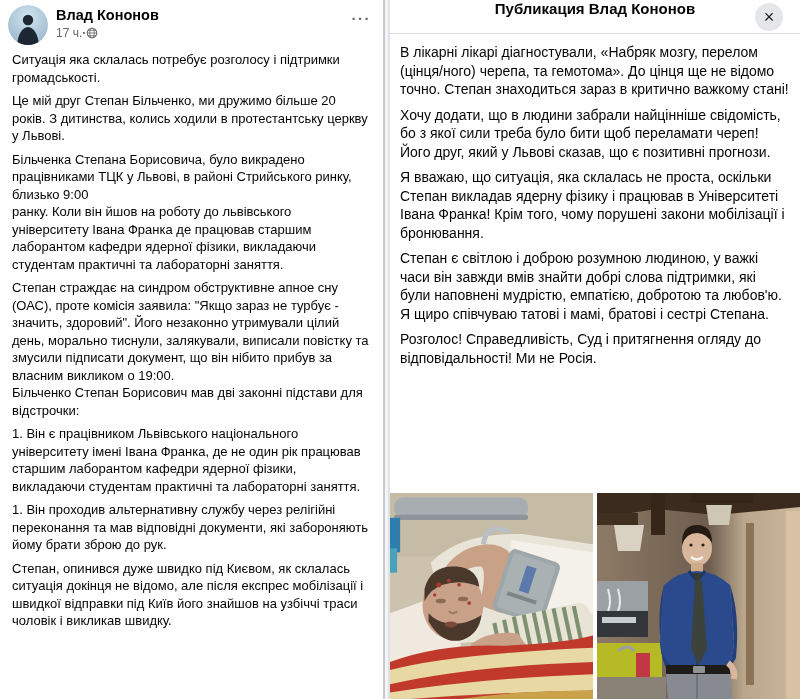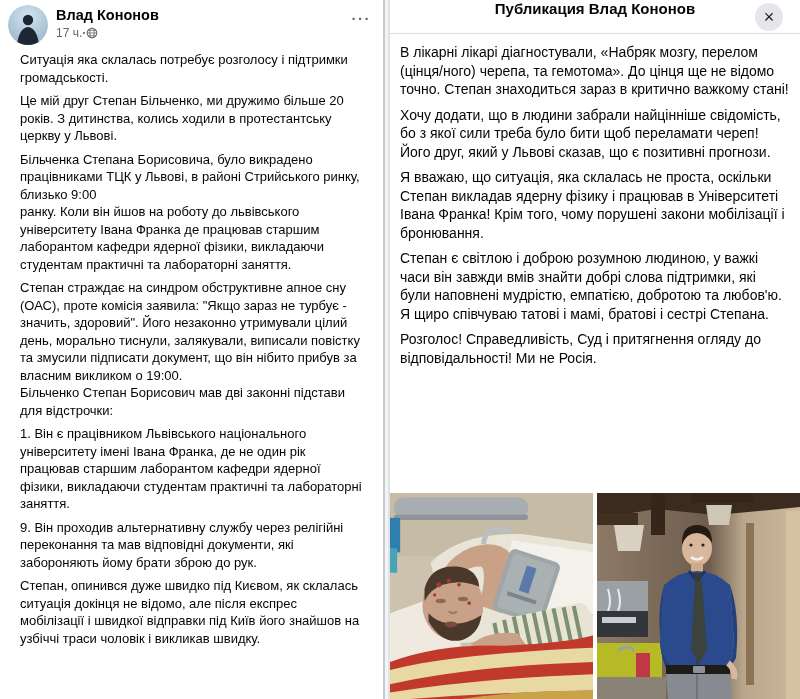"Ситуація яка склалась потребує розголосу" .post-body p { margin: 0 12px 6px -> 0 4px 6px }
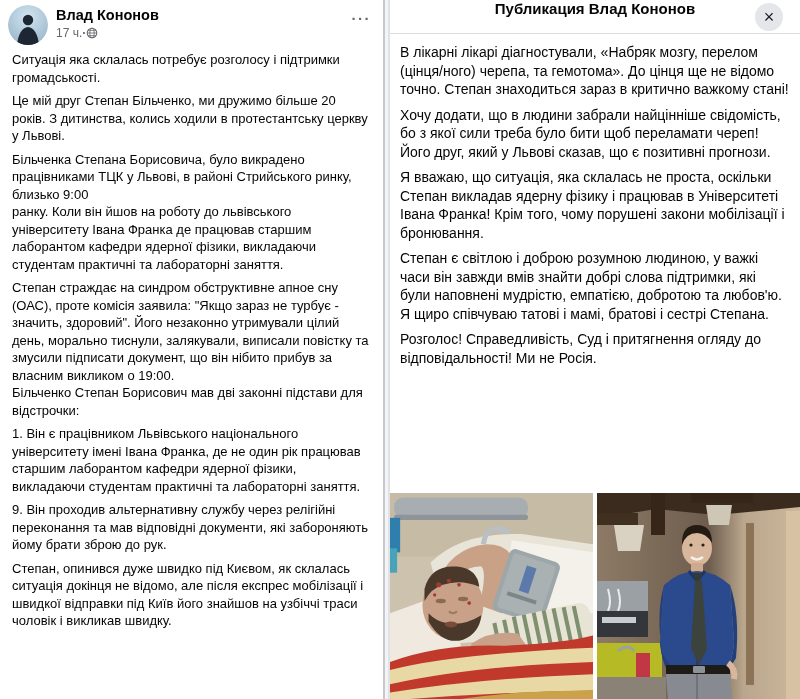"9. Він проходив альтернативну службу" p { text: 9 -> 1 }
